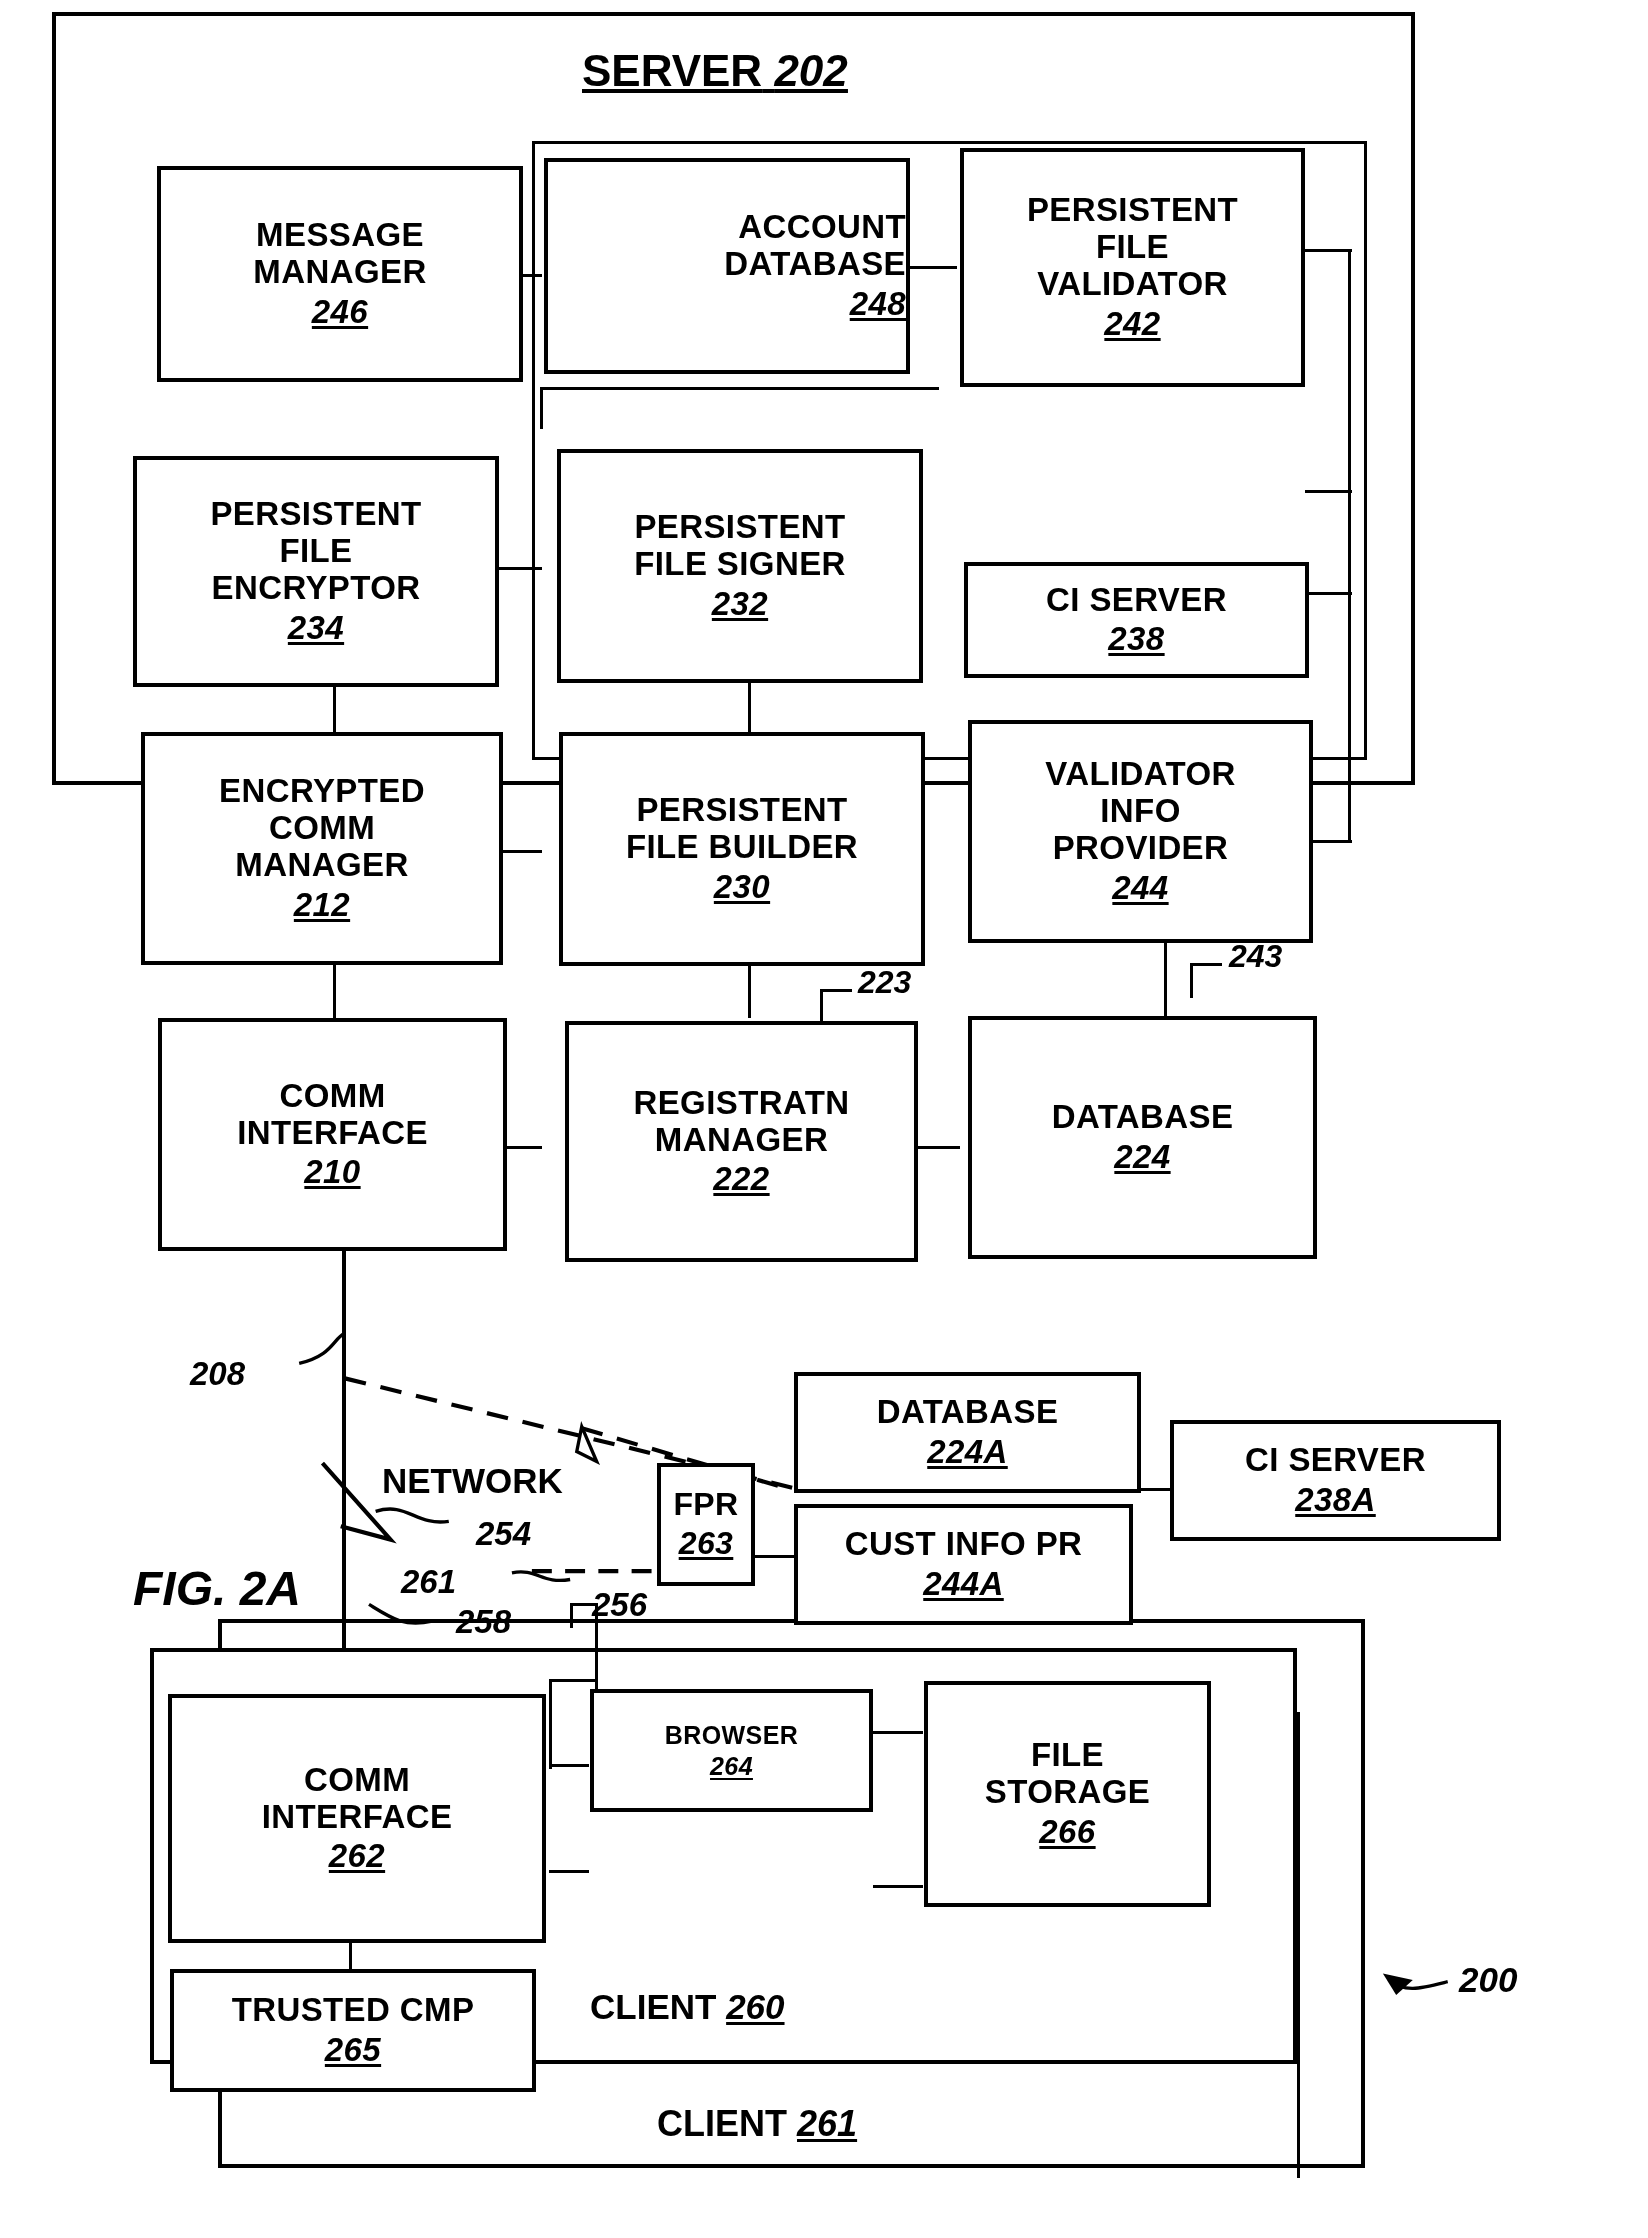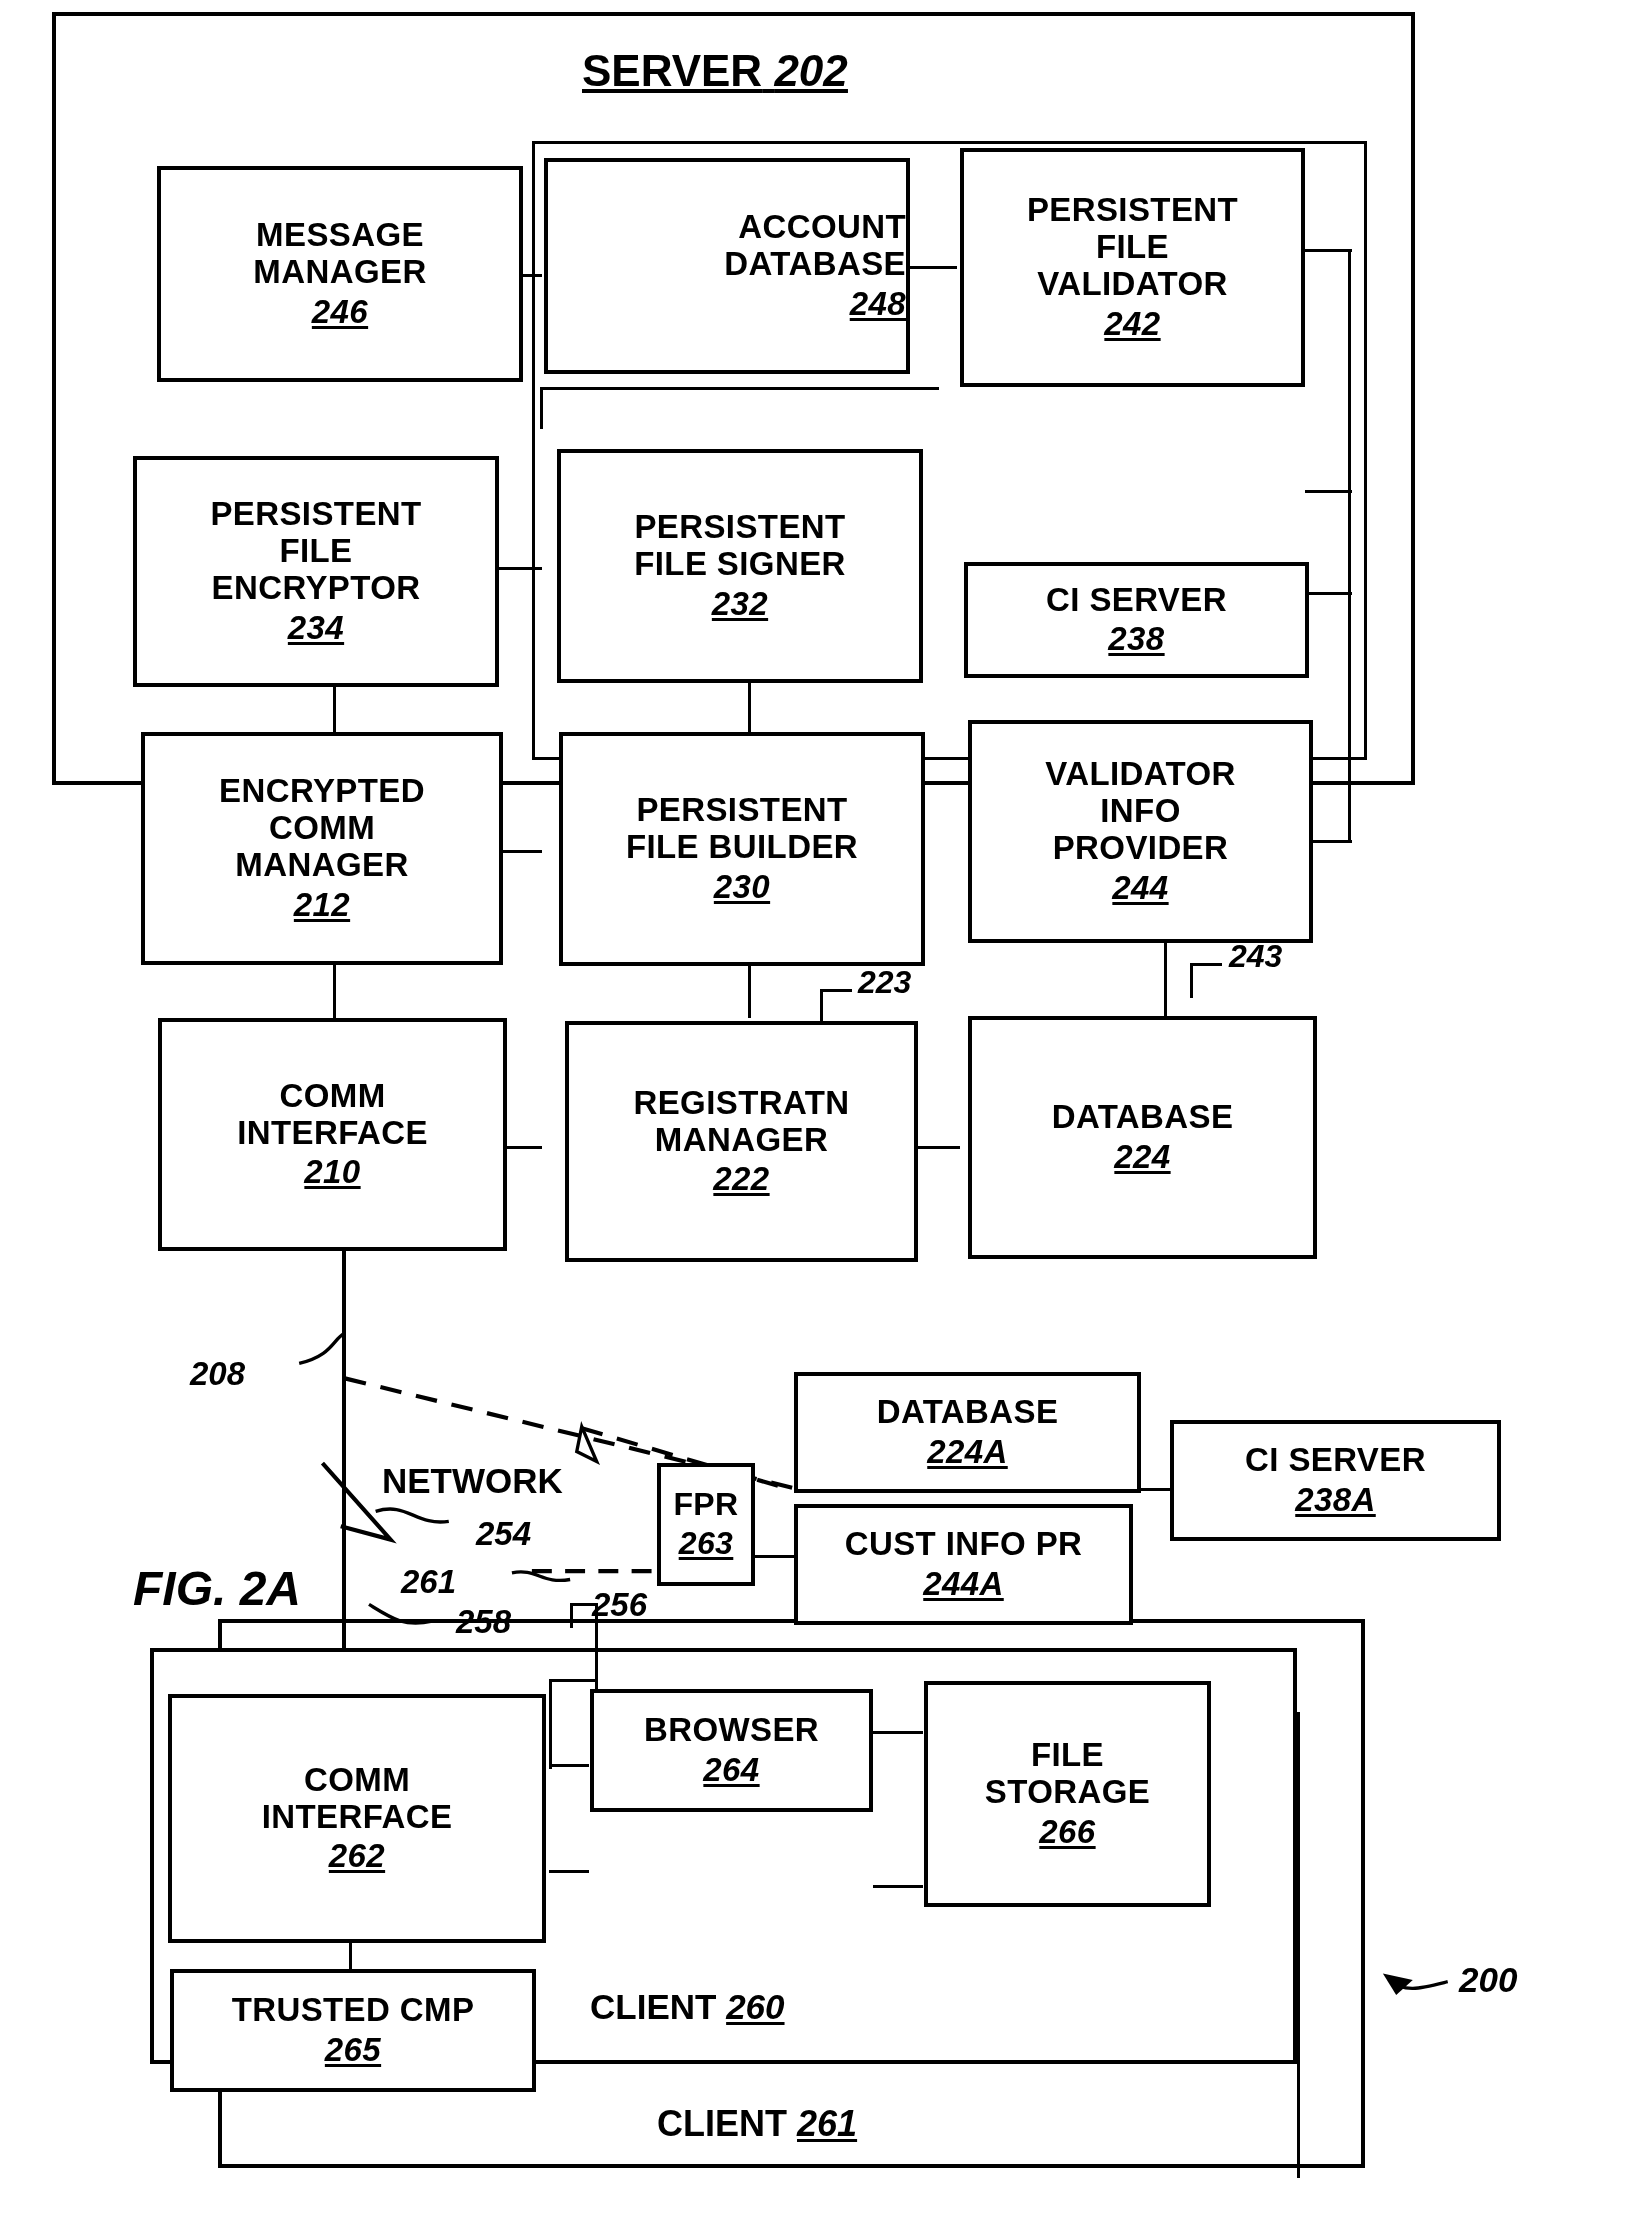"BROWSER" div.box { font-size: 33px -> 25px }
